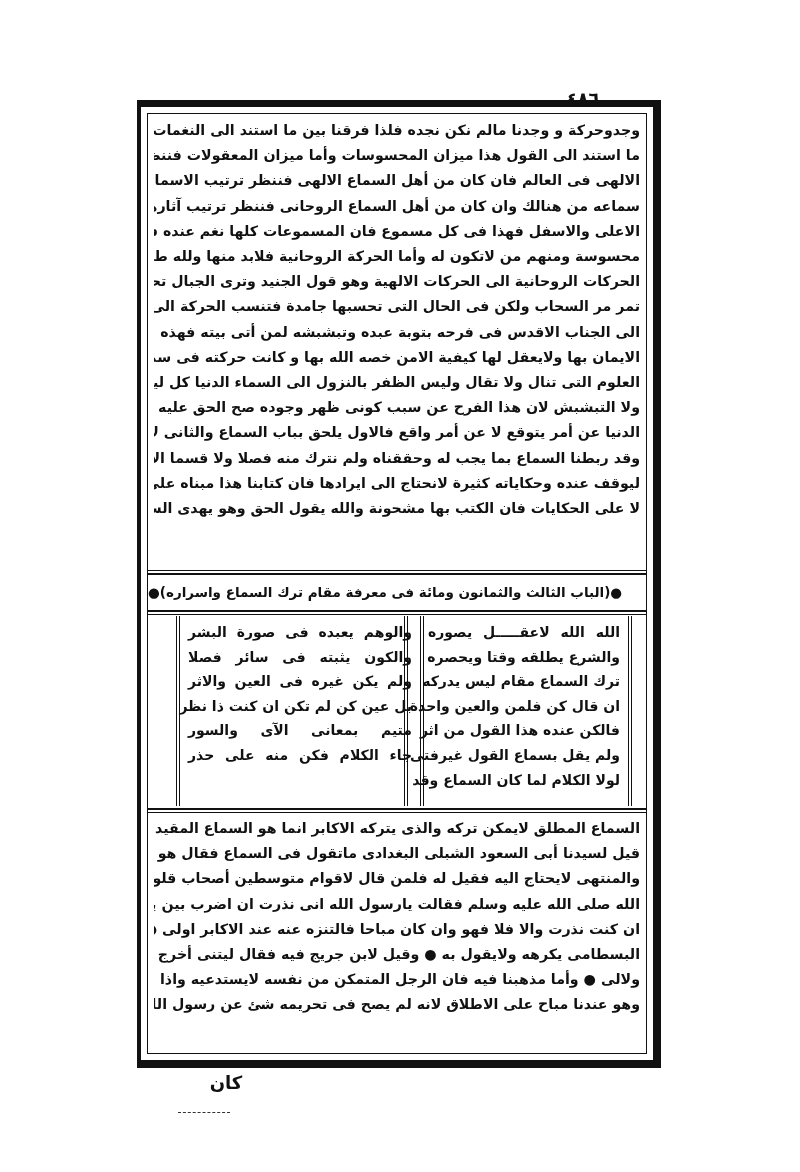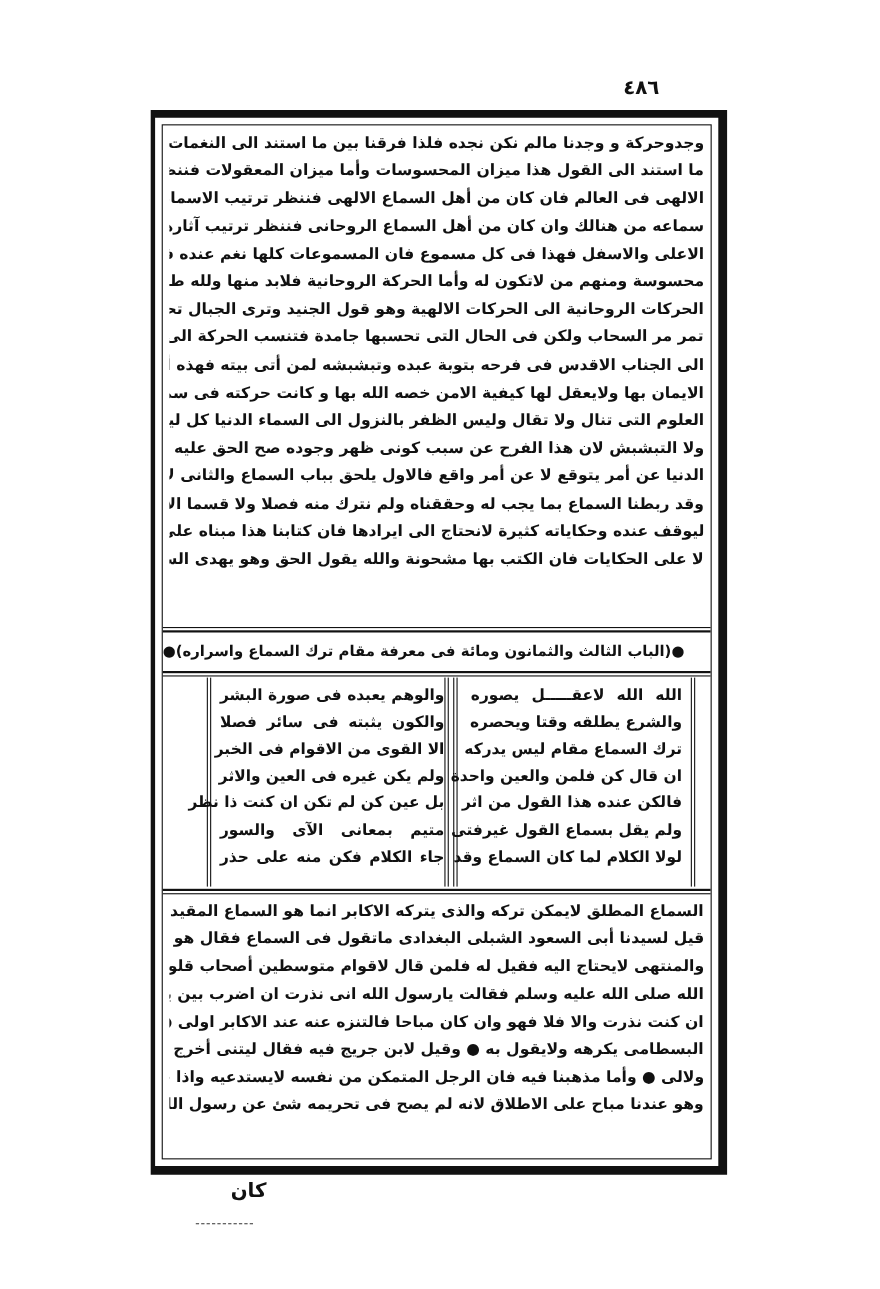"٤٨٦" .page-number { top: 69px -> 88px }
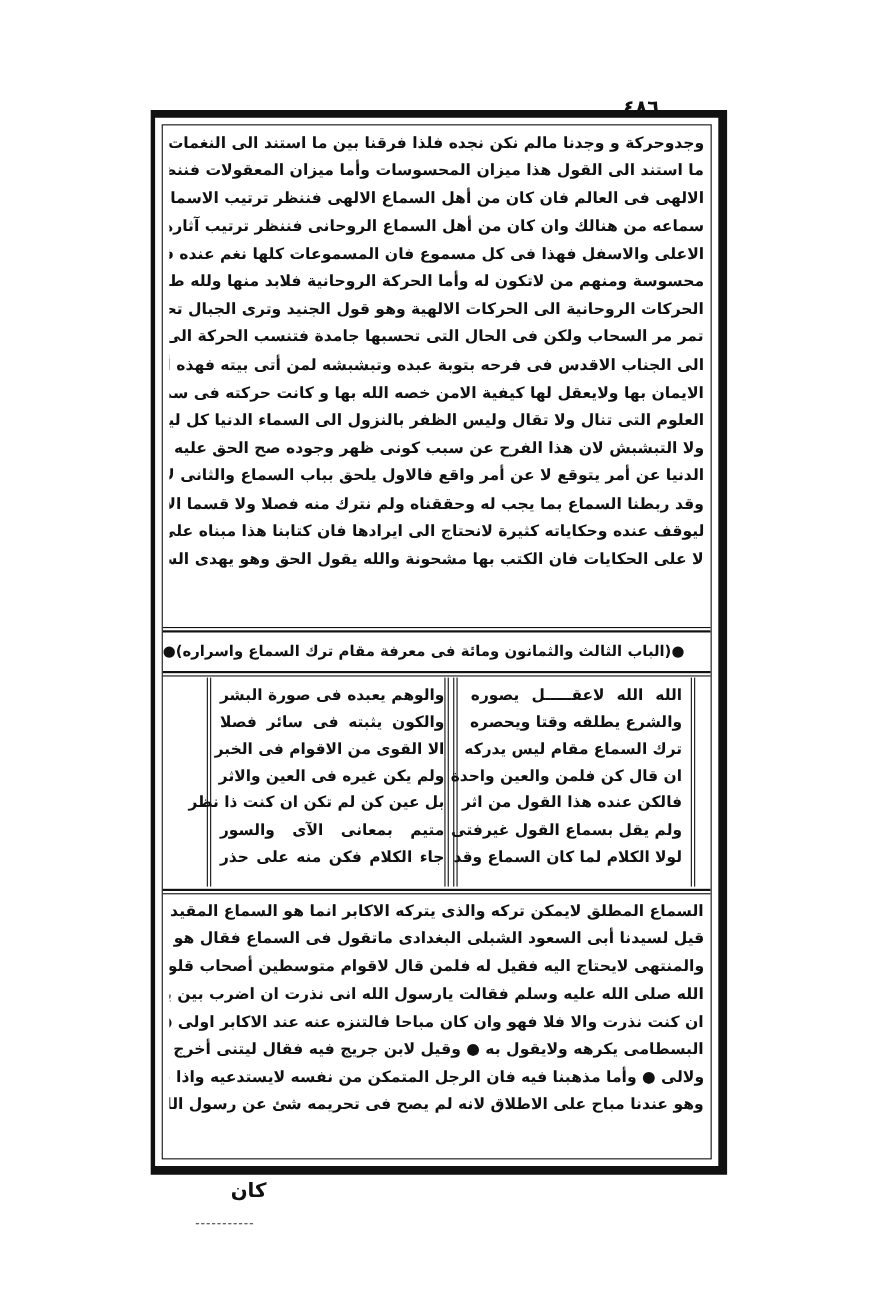"والوهم يعبده فى صورة البشر" .poem-col.left { left: 40px -> 28px; width: 228px -> 248px }
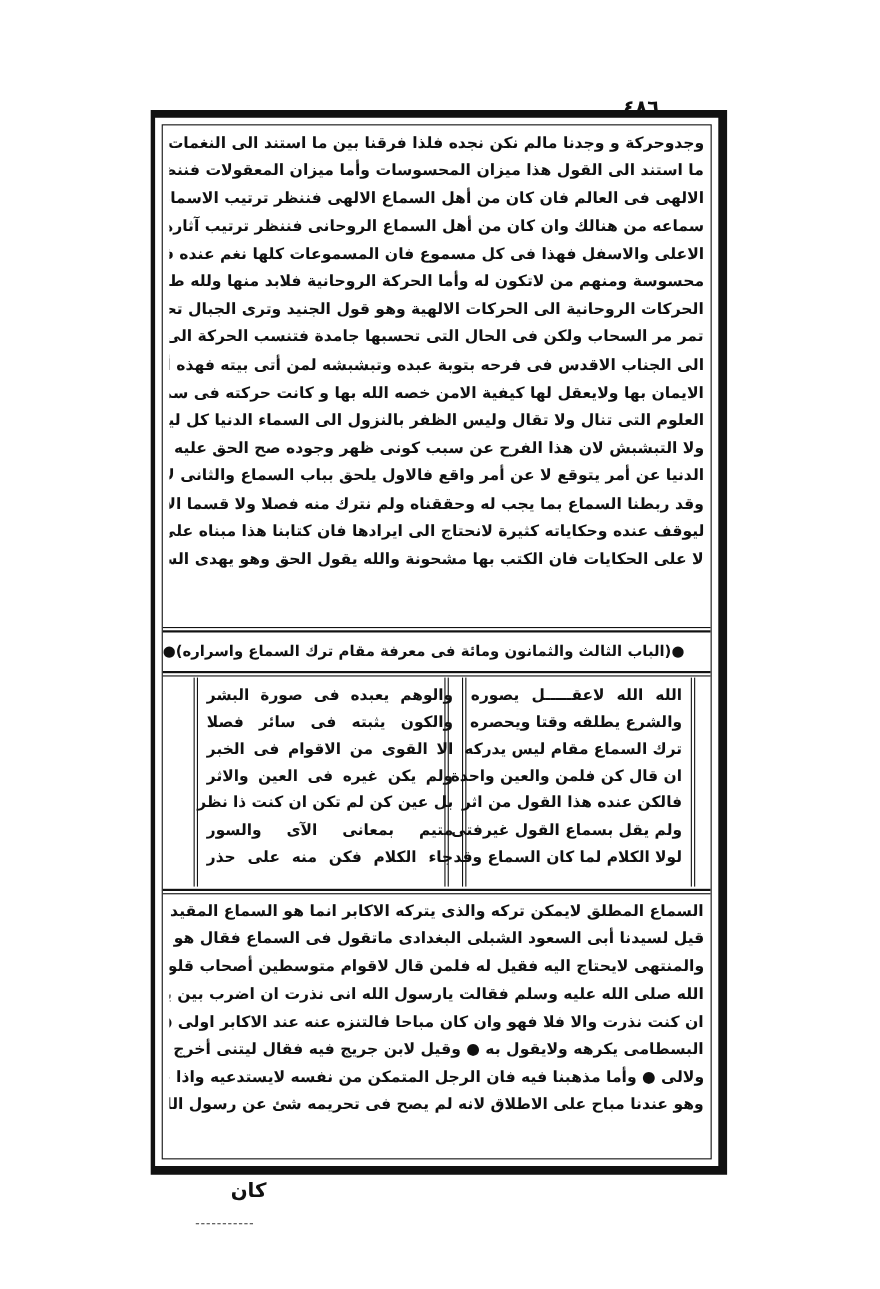"الا القوى من الاقوام فى" span.verse { html: <span>الا القوى من الاقوام فى الخبر</span> -> none }
